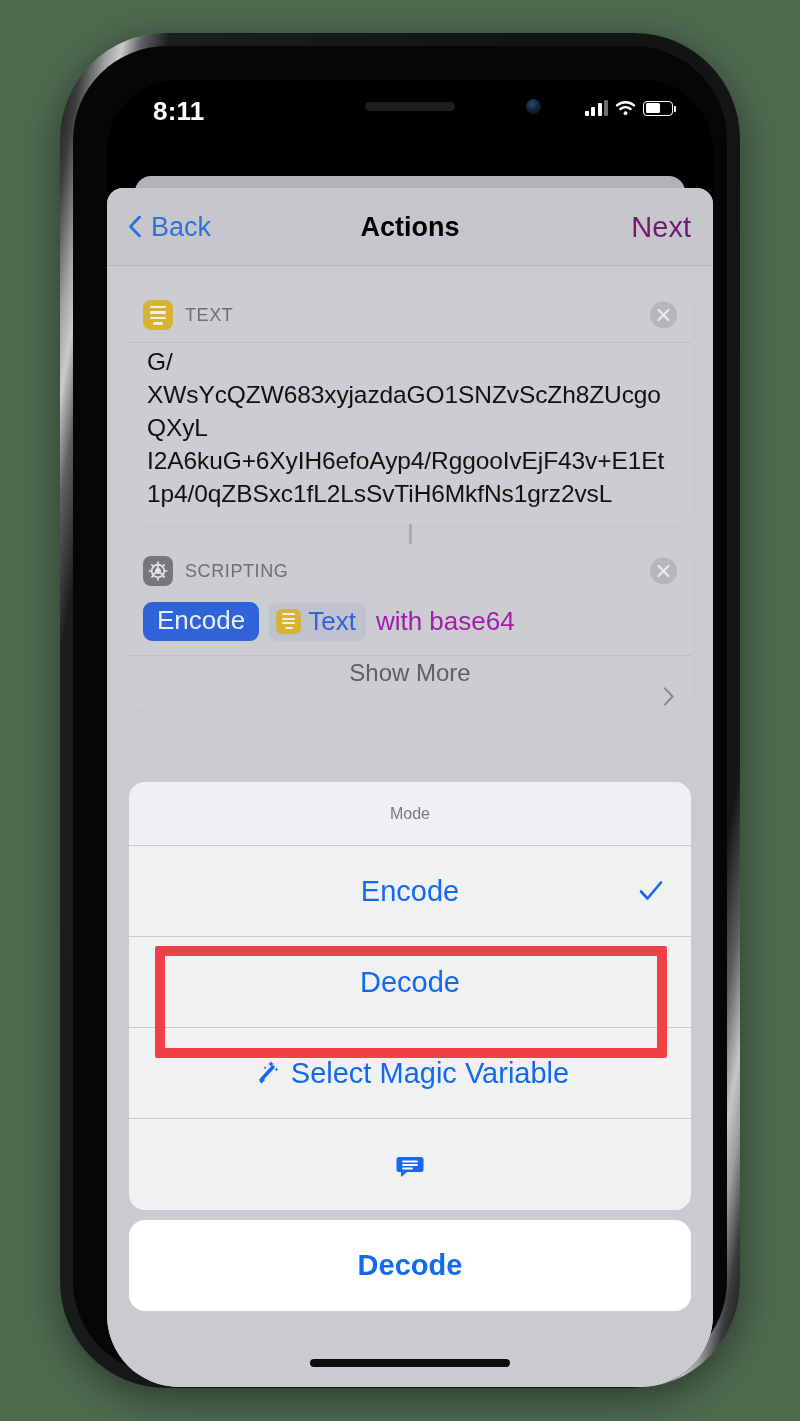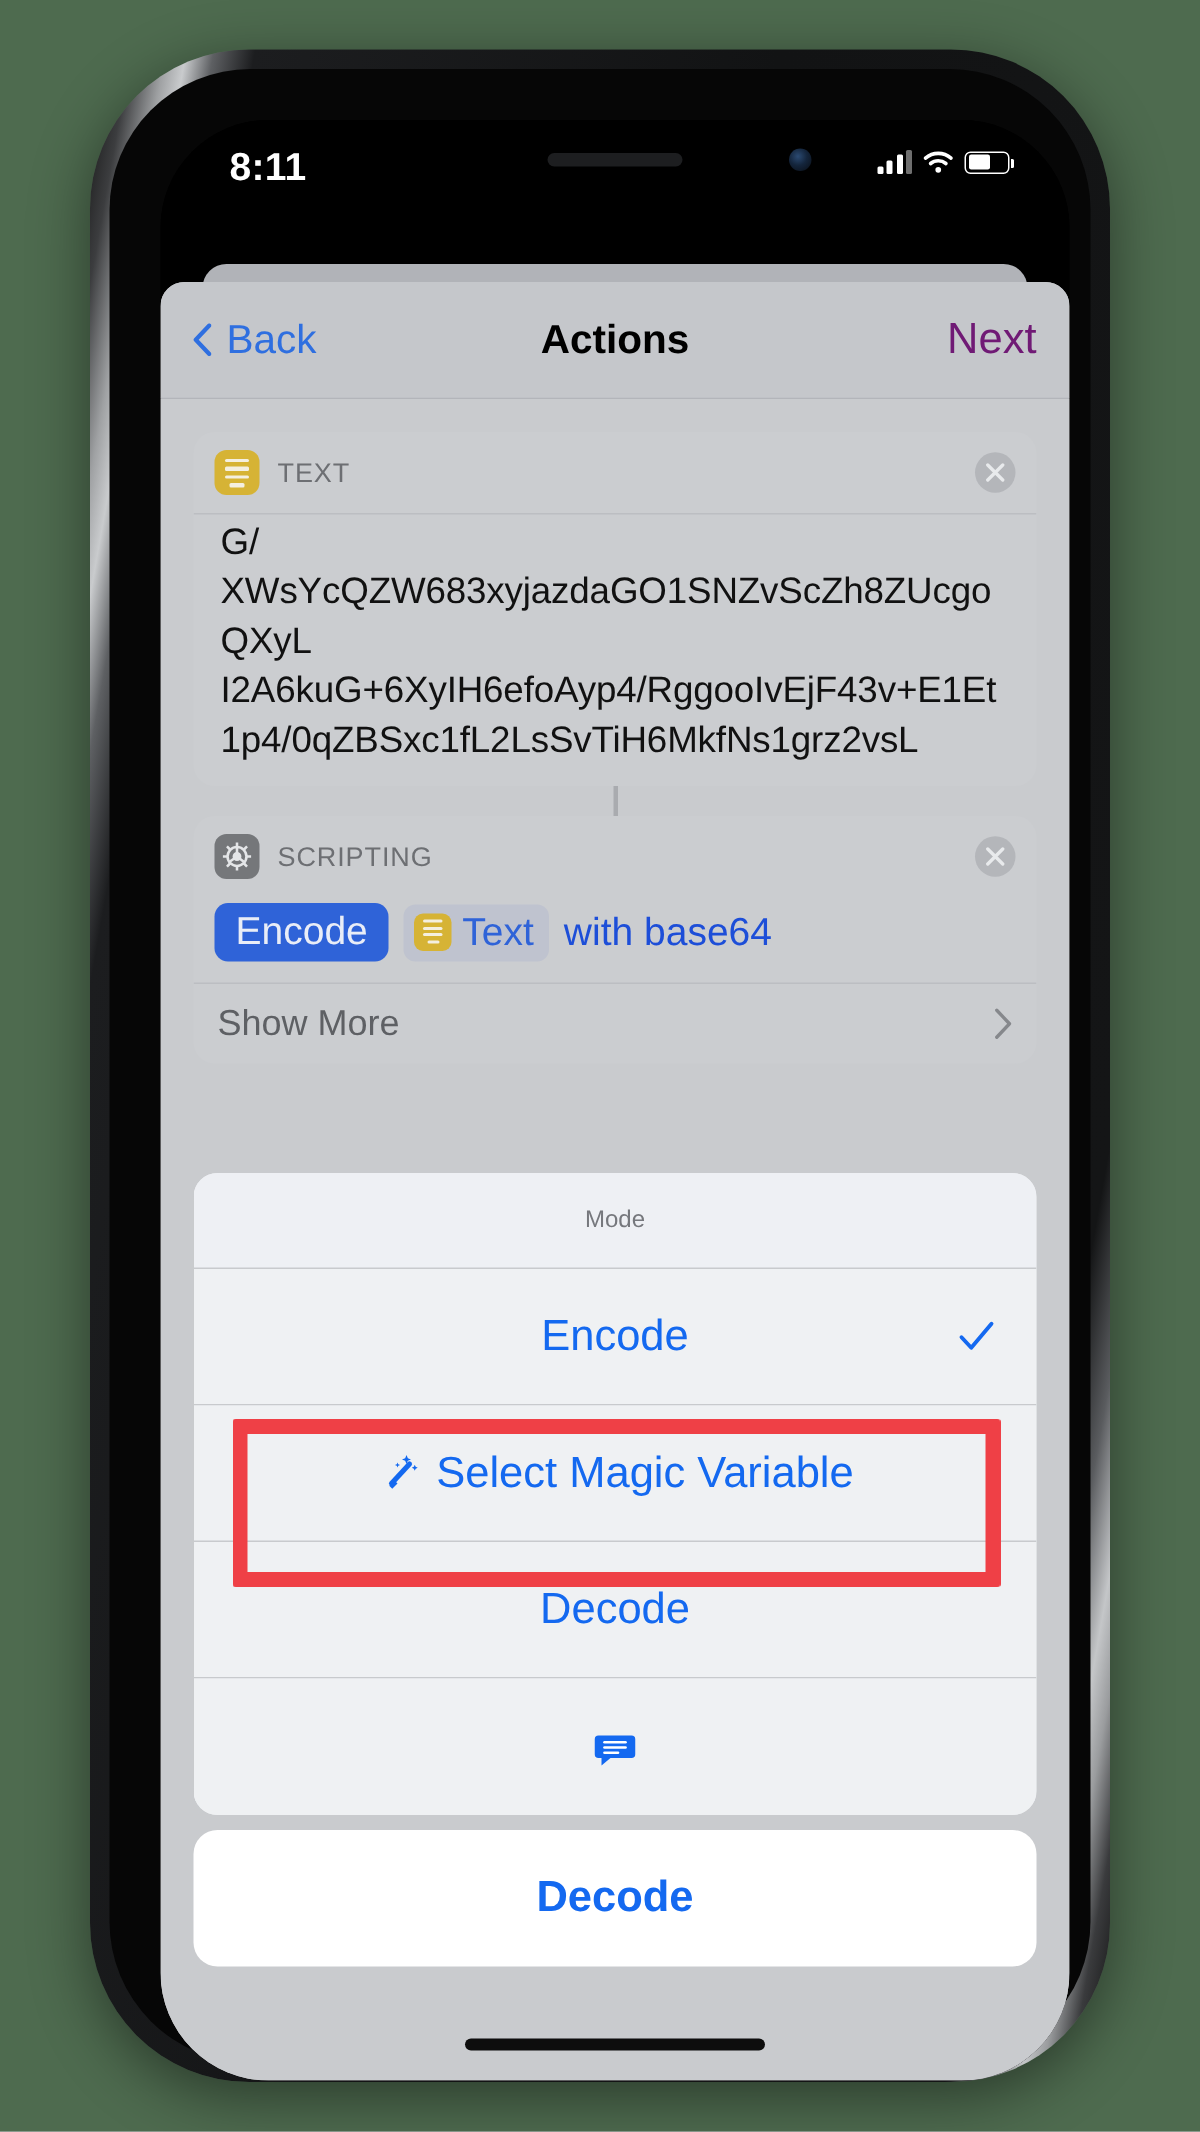"with base64" .script-tail { color: #1d4ed8 -> #a21caf }
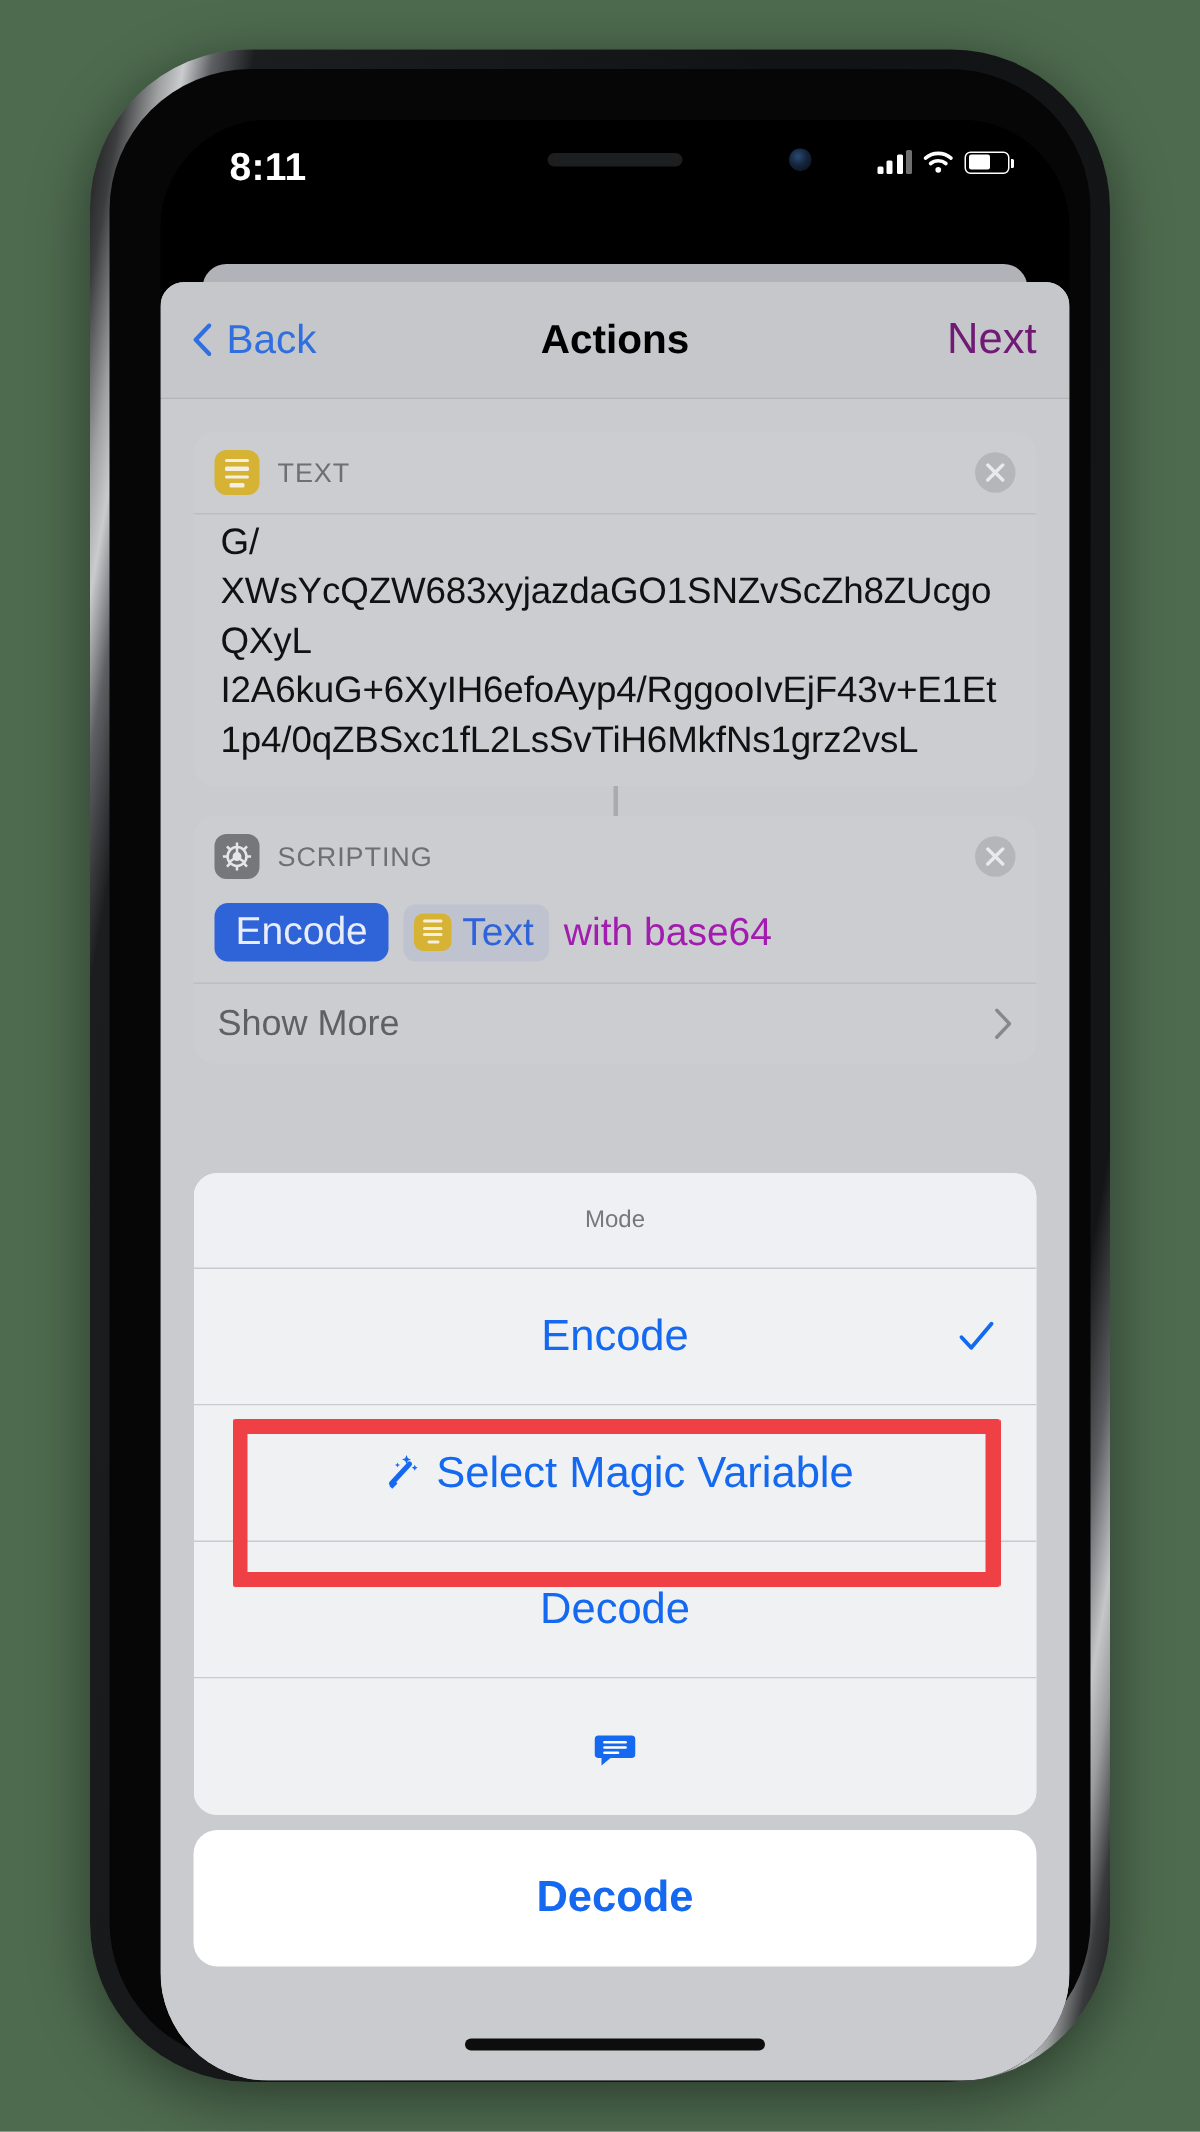"Show More" .show-more { flex-direction: none -> column }
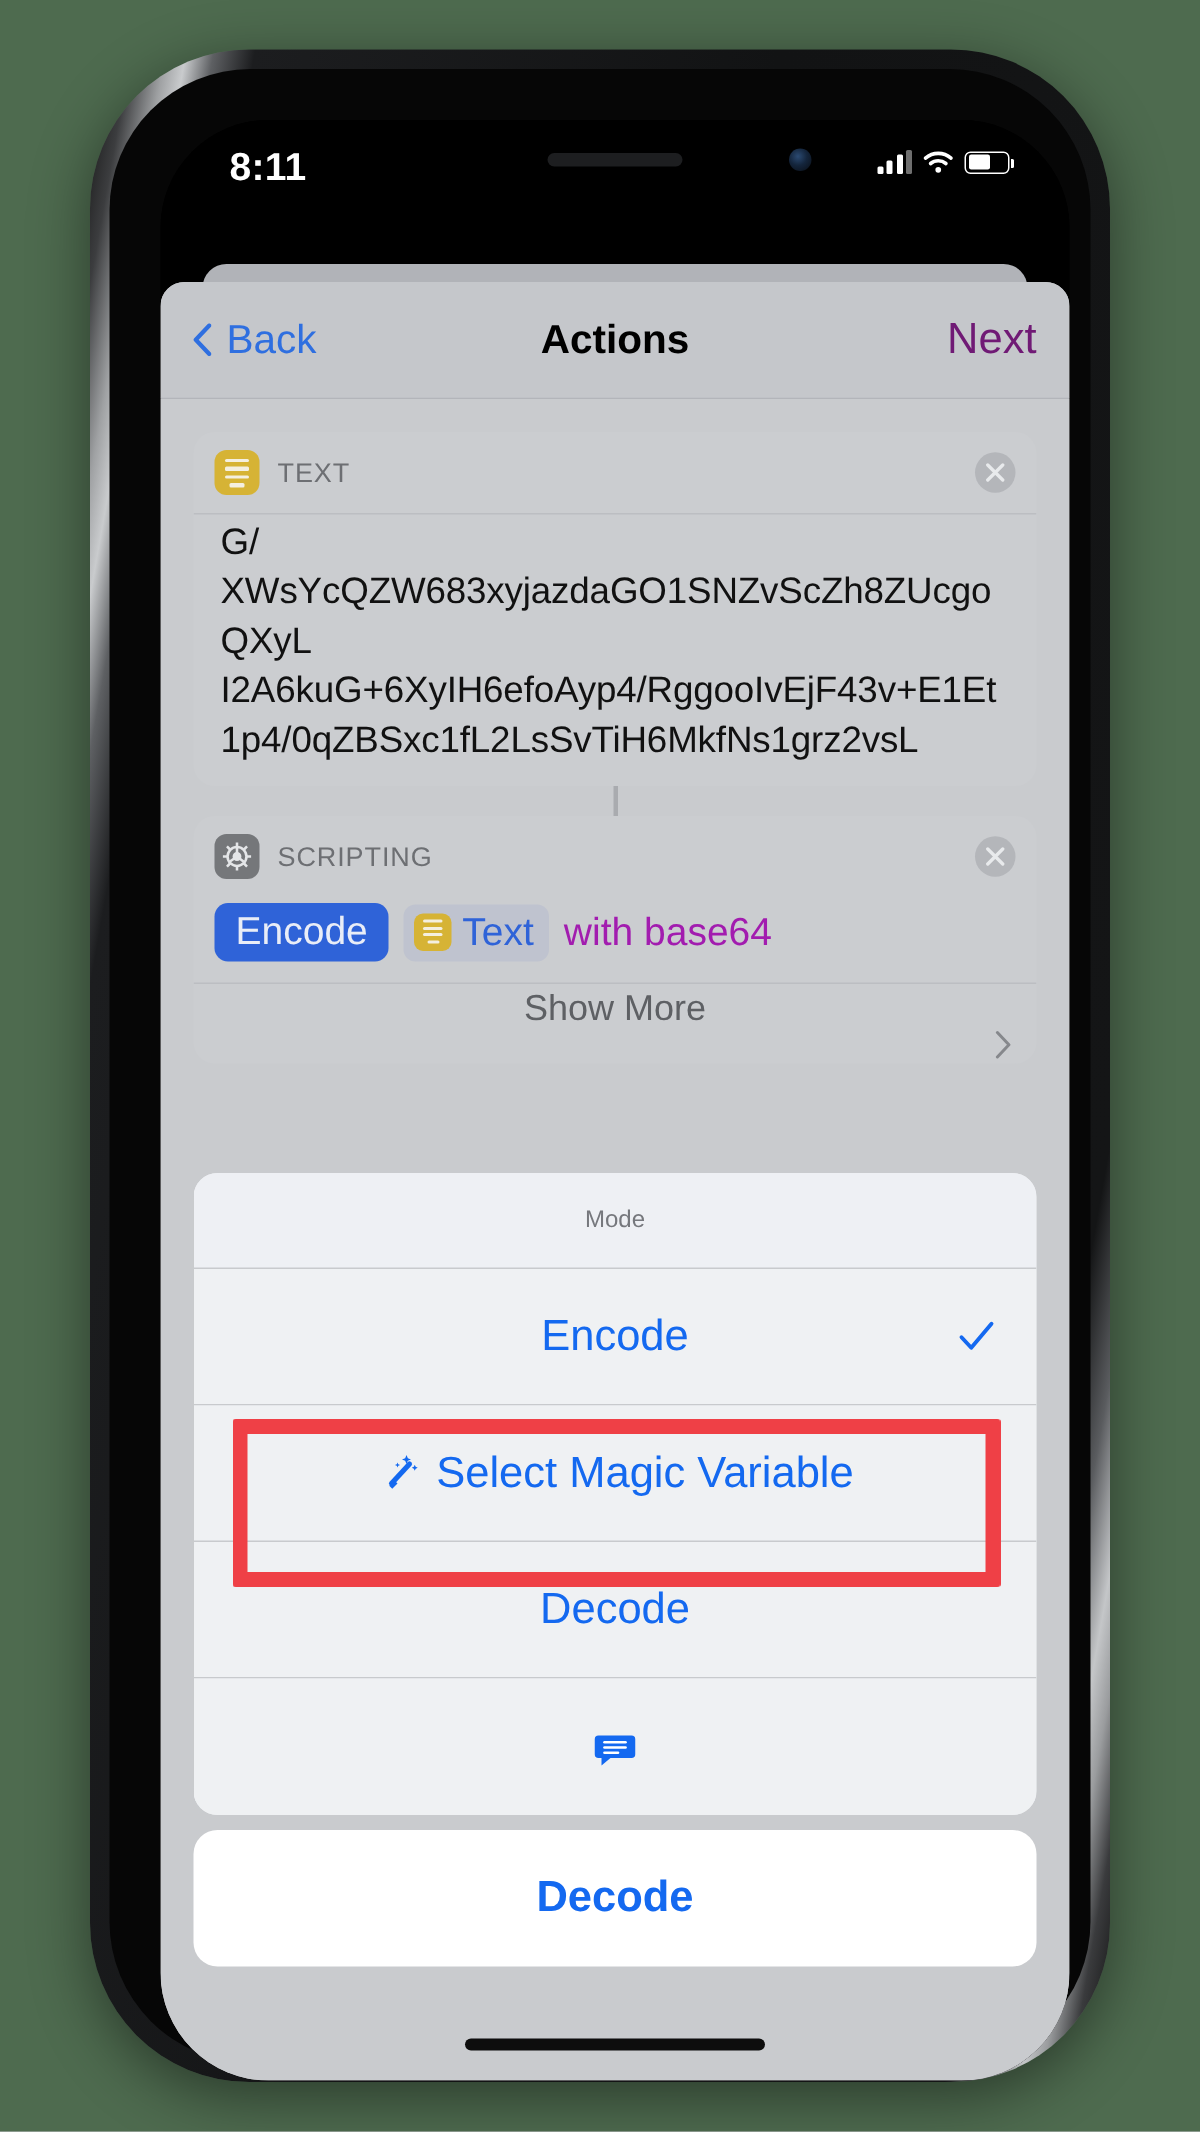"Select Magic Variable" div.sheet-item { order: before "Decode" -> after "Decode" }
